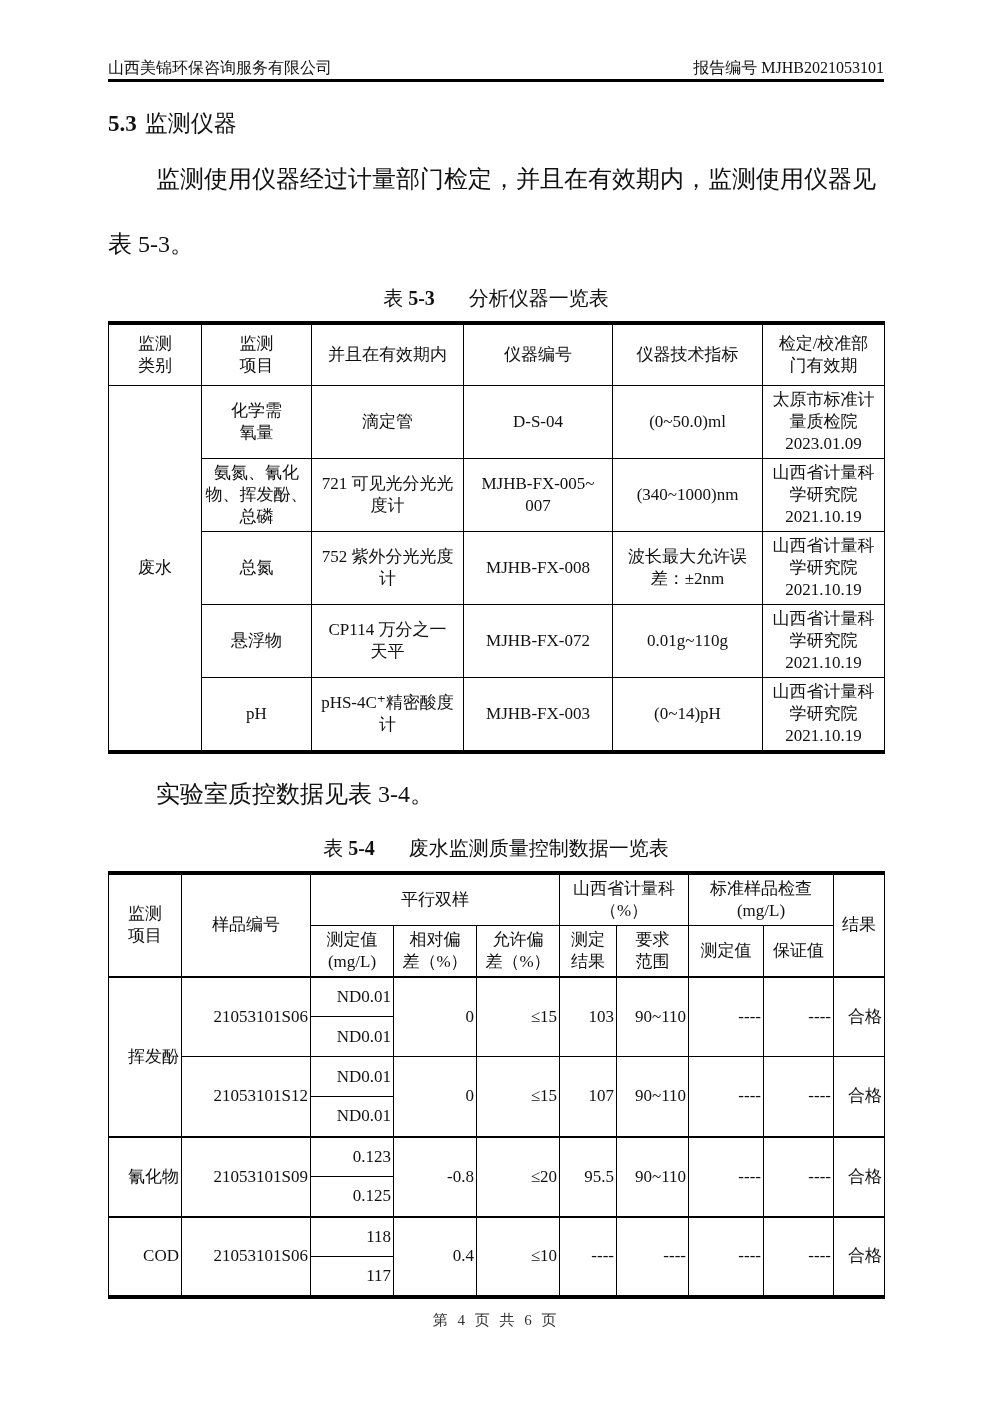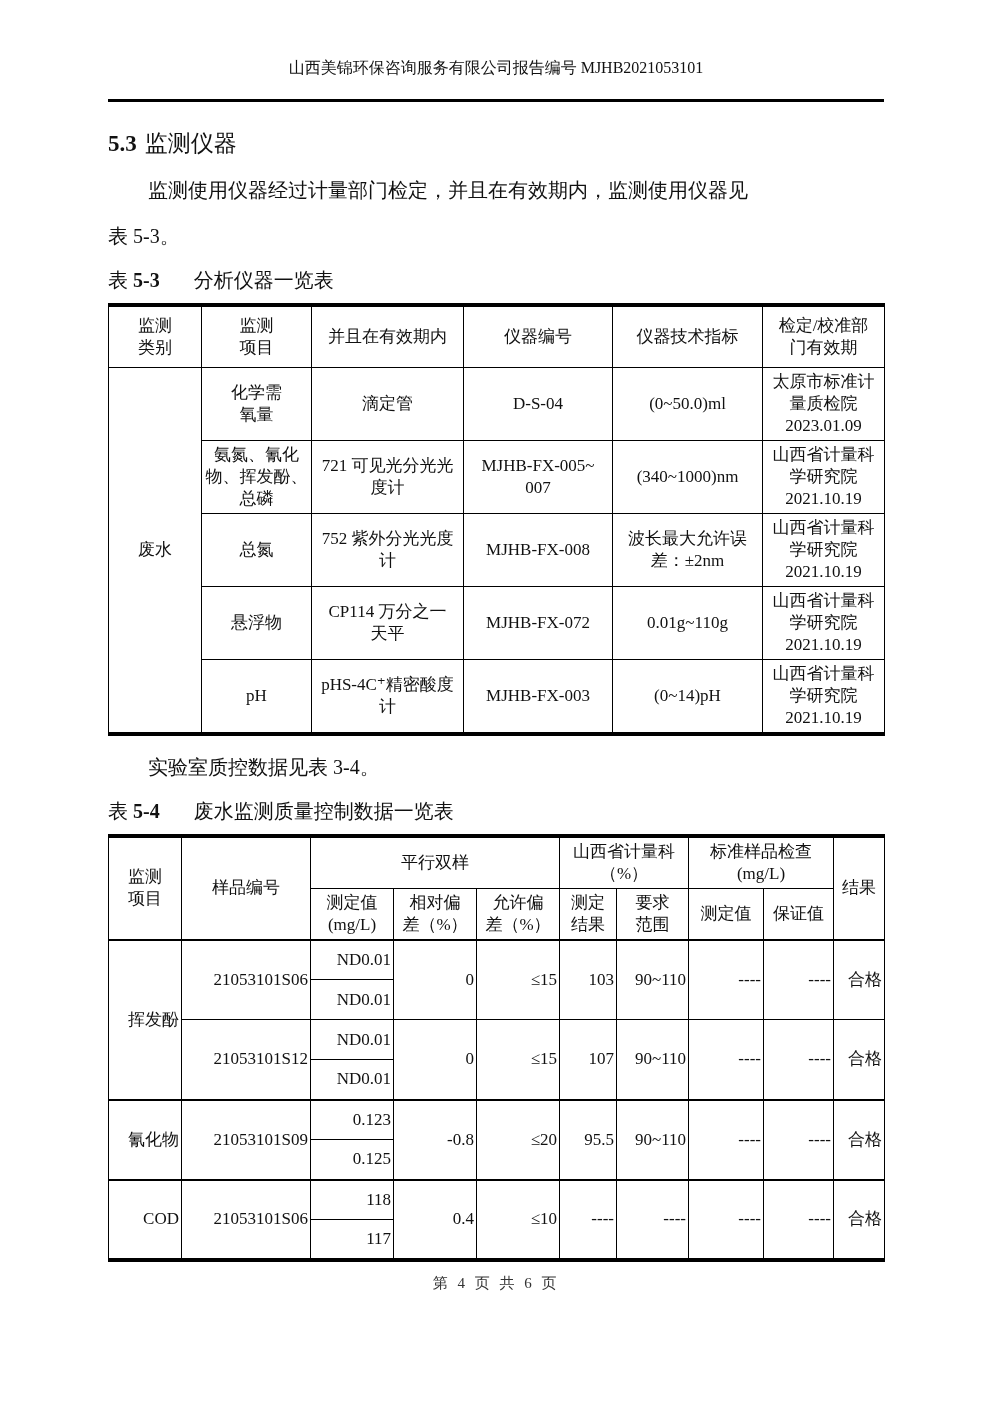"山西美锦环保咨询服务有限公司" .doc-header { justify-content: center -> space-between; padding-bottom: 20px -> 0 }
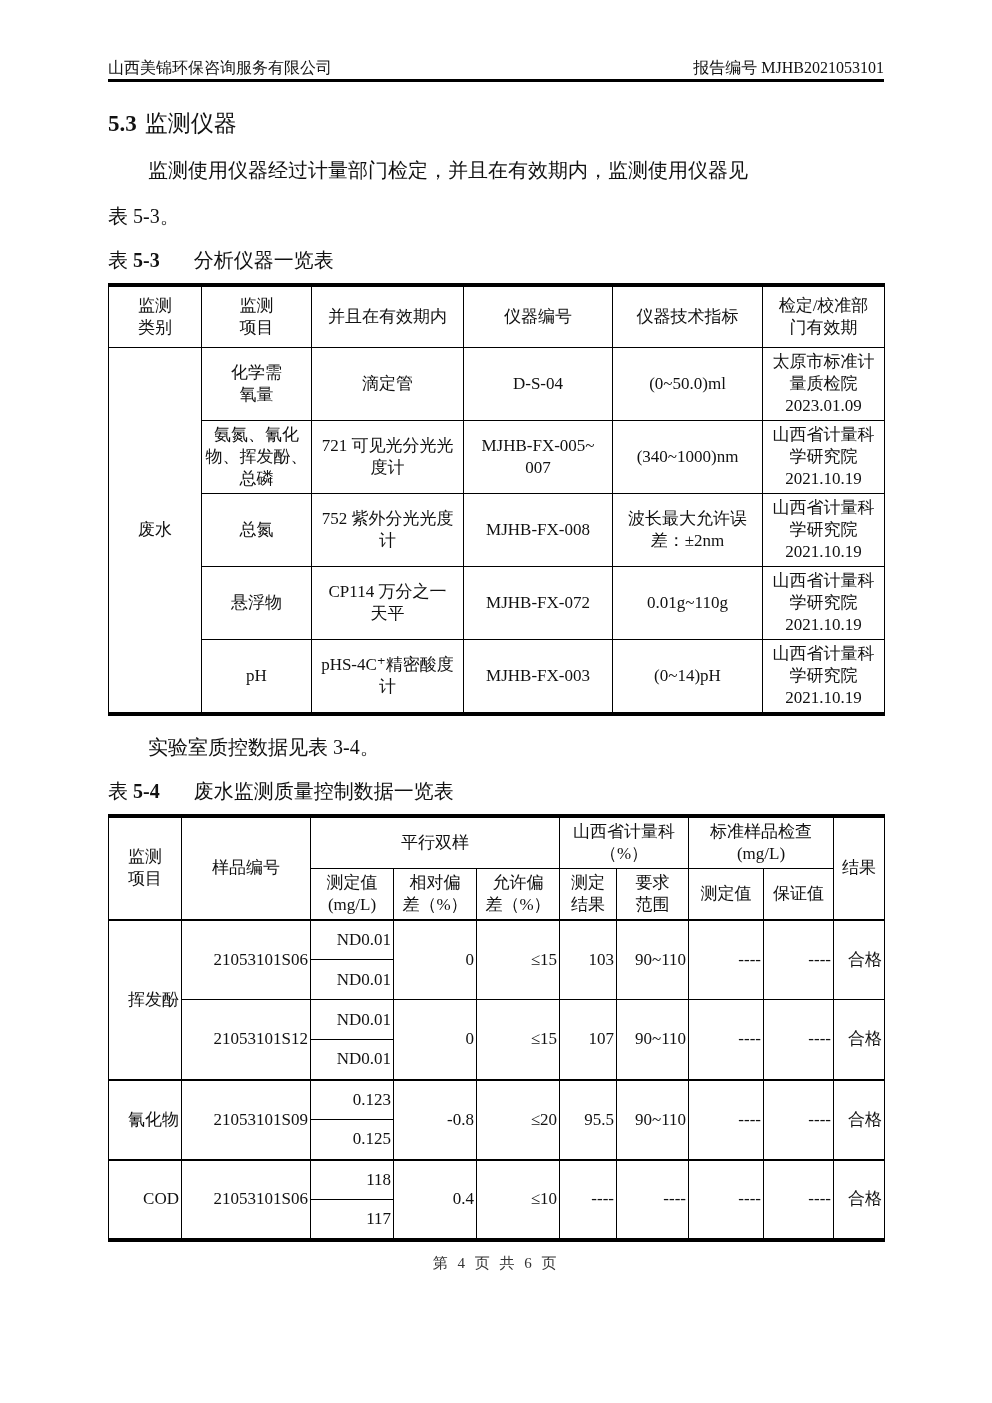"监测使用仪器经过计量部门检定，并且在有效期内，监测使用仪器见" .body-para { font-size: 20px -> 24px; line-height: 46px -> 65px }
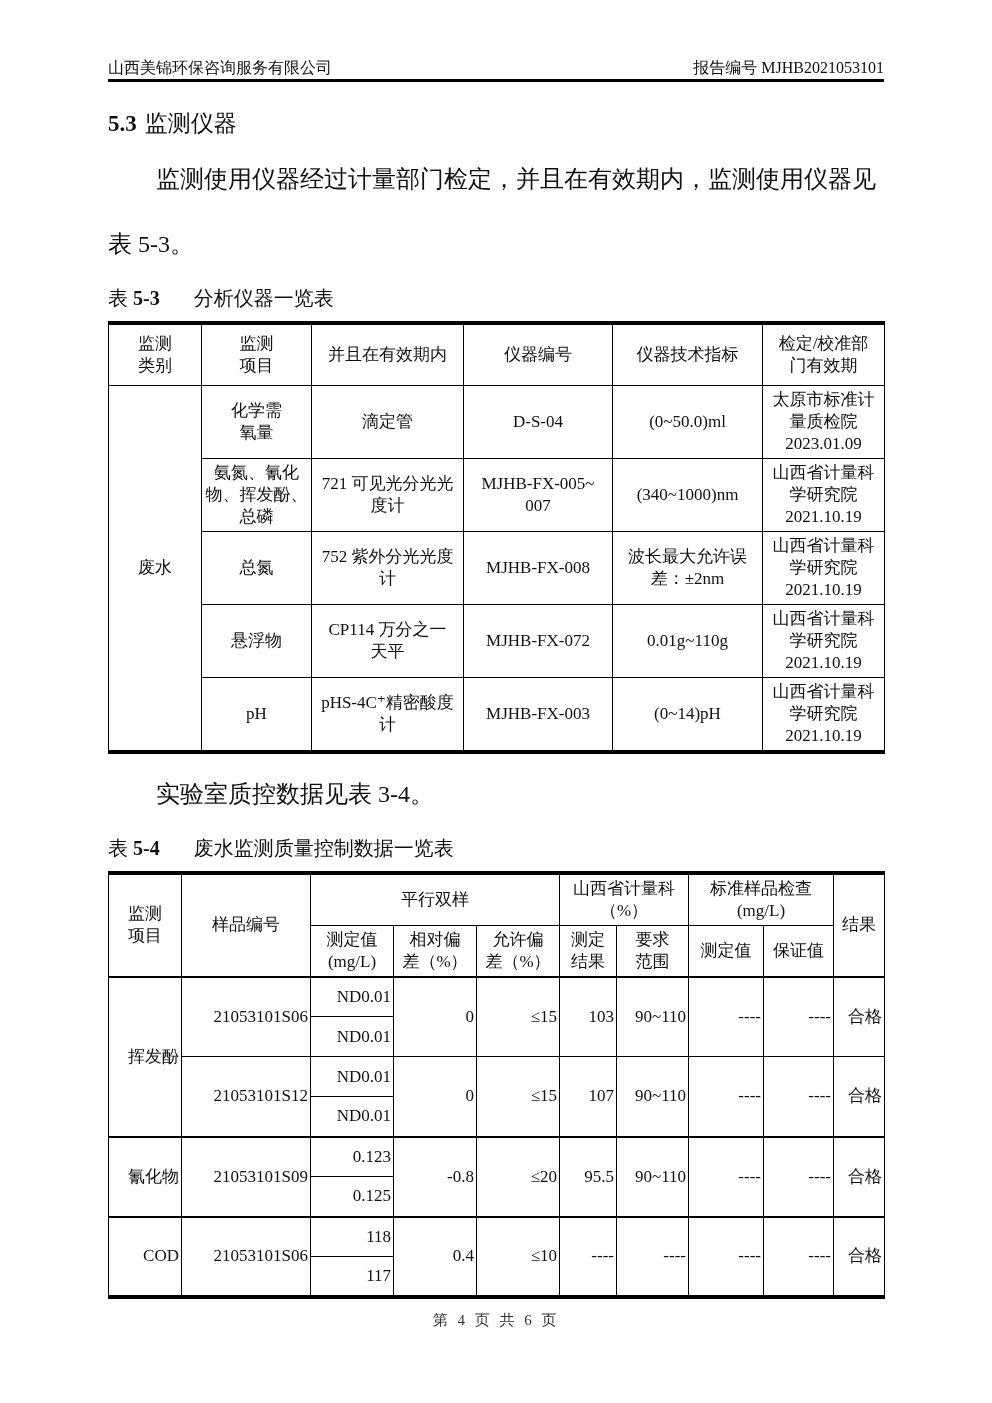"表 5-3 分析仪器一览表" .table-caption { text-align: left -> center }
